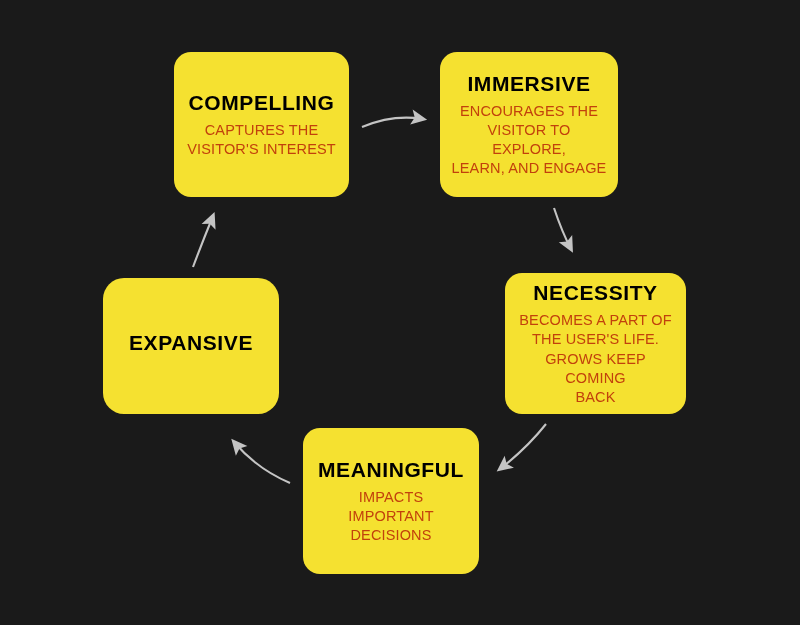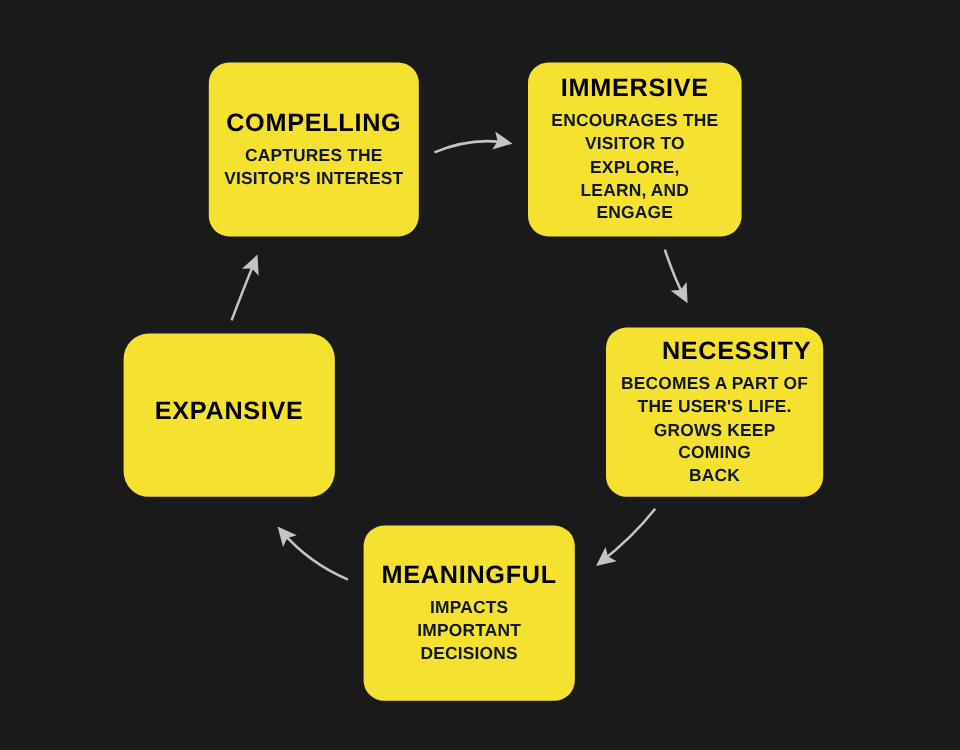"ENCOURAGES THE" .node-desc { color: #0f172a -> #c2410c; font-weight: bold -> normal }
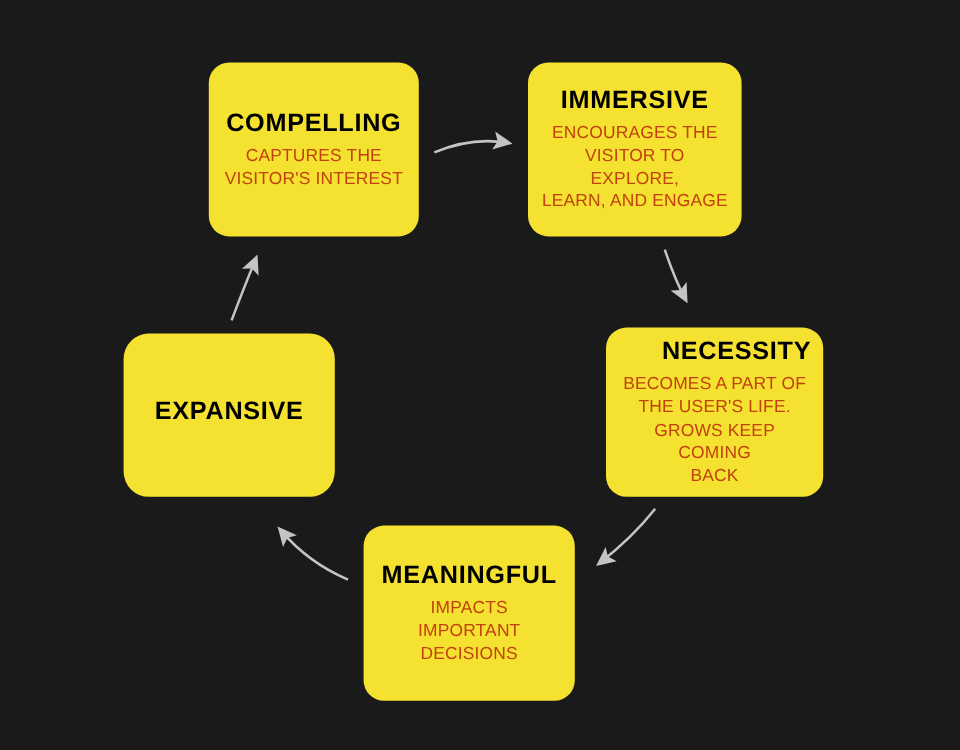"NECESSITY" #node-necessity { align-items: flex-end -> none }
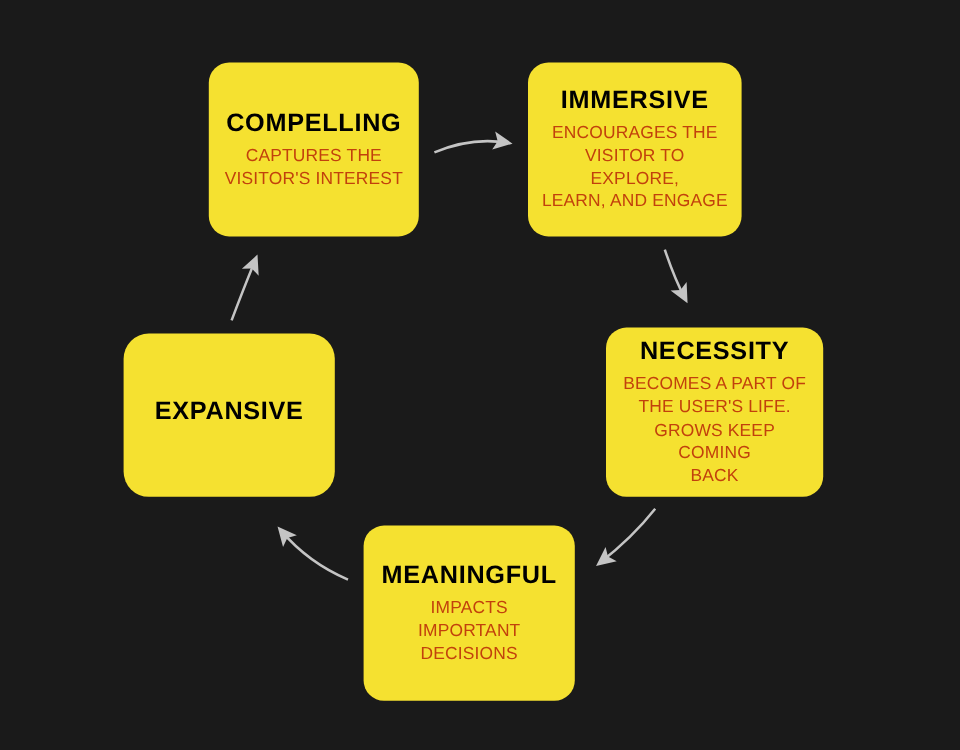"MEANINGFUL" #node-meaningful { top: 438px -> 428px }
